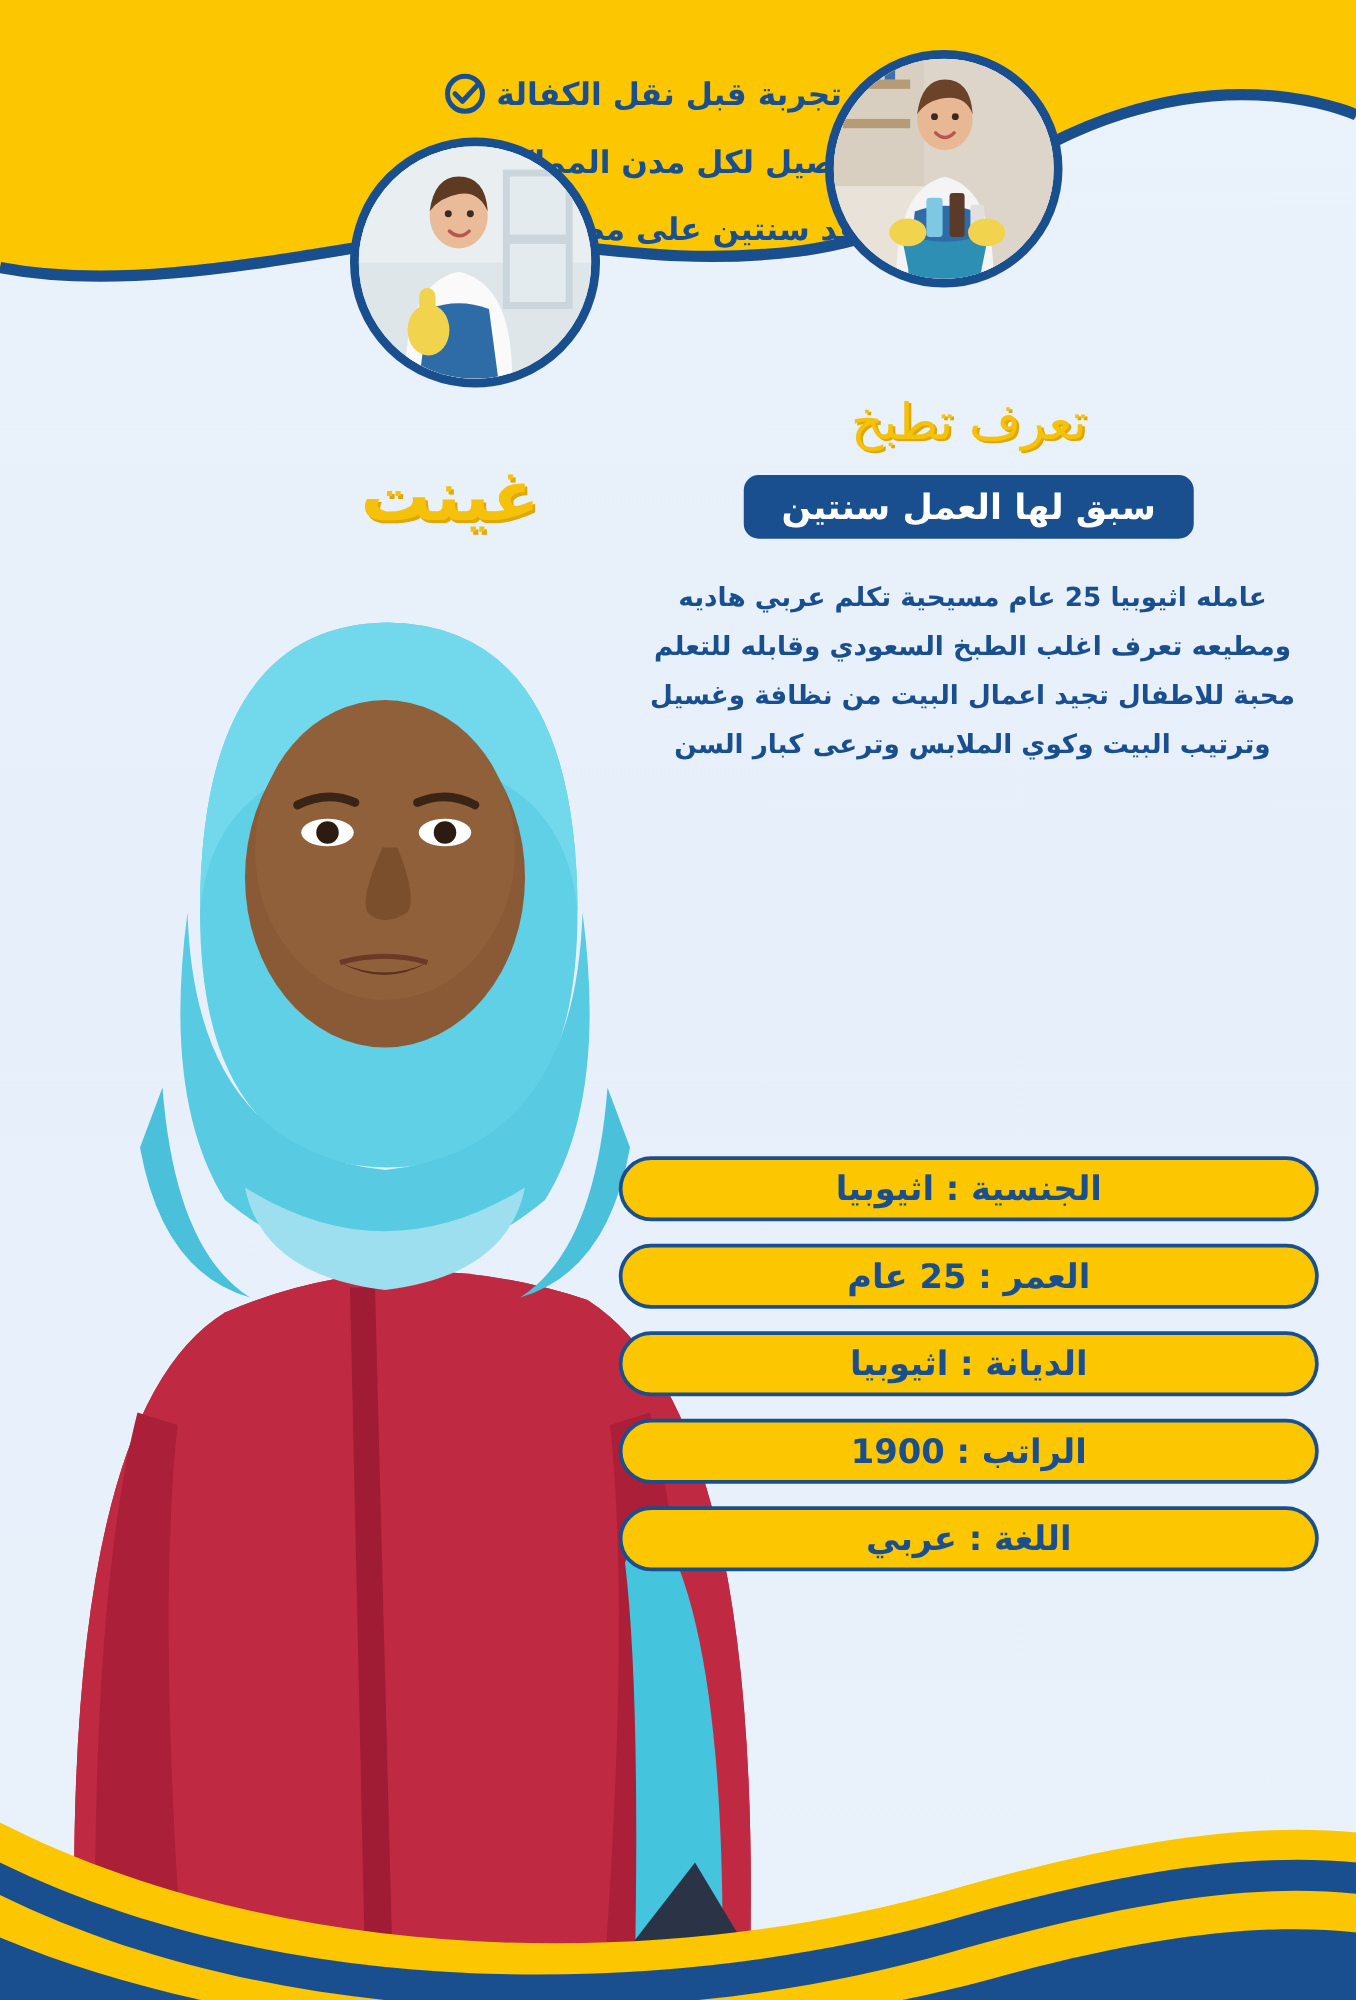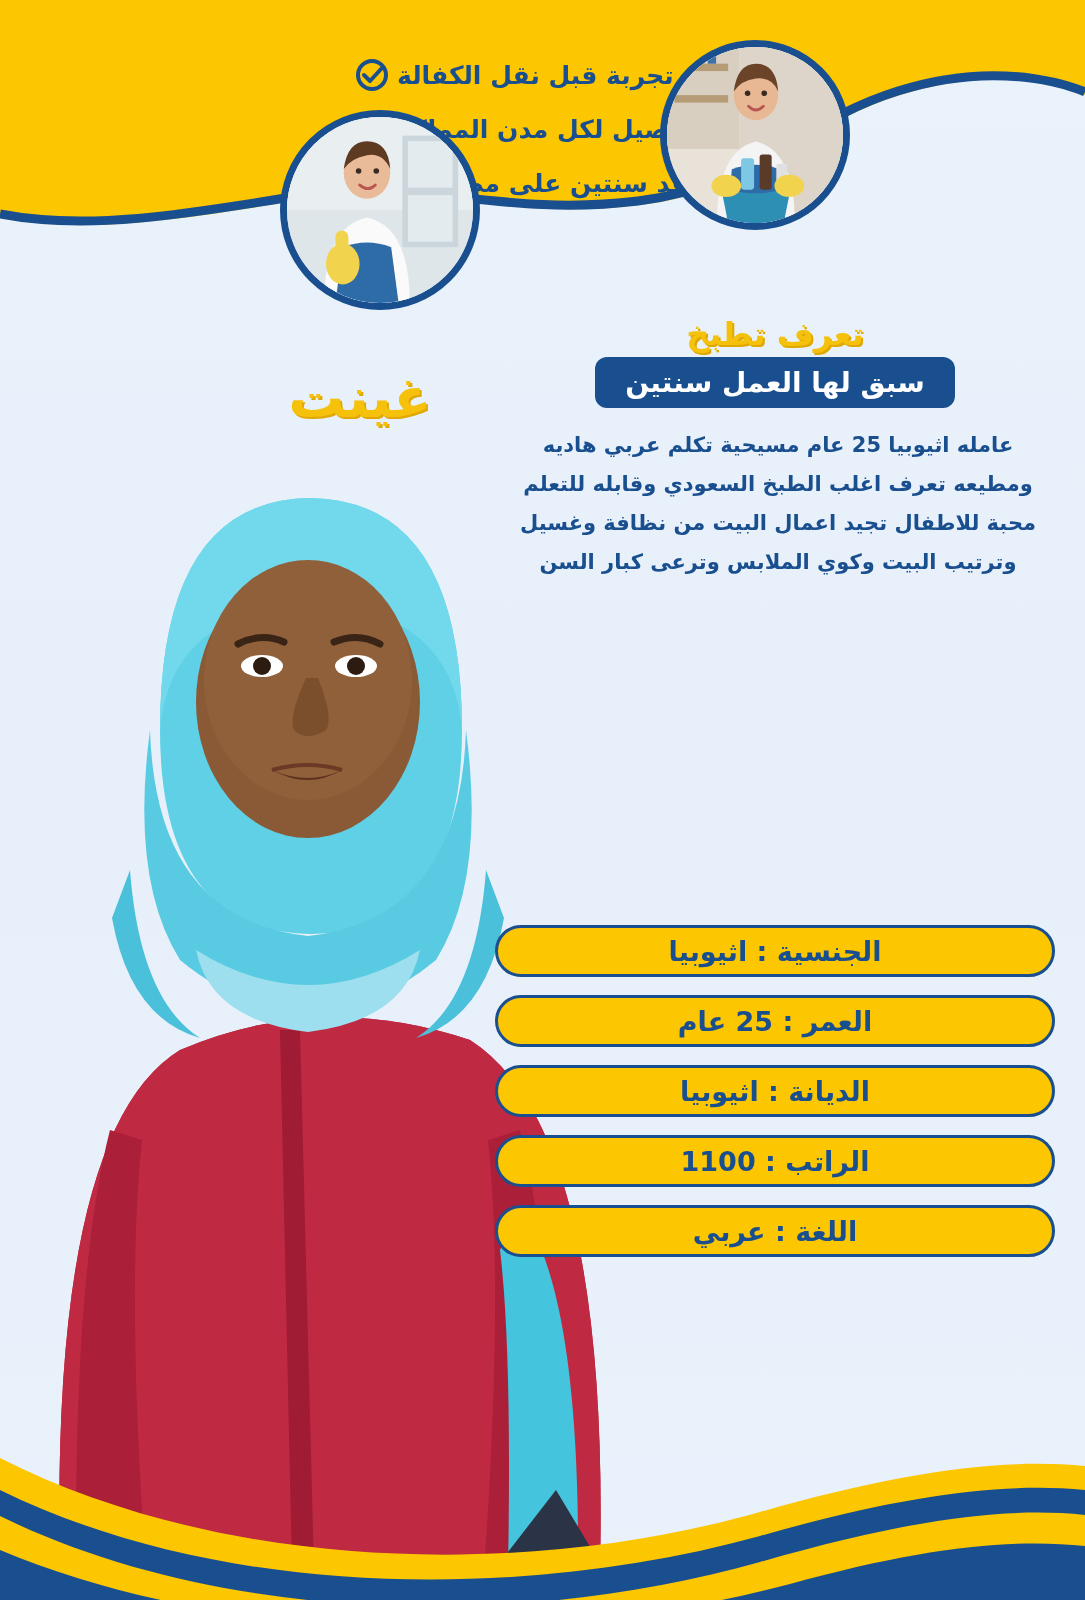"تعرف تطبخ" .cook-title { font-size: 32px -> 40px; font-weight: bold -> normal; margin-bottom: 4px -> 19px }
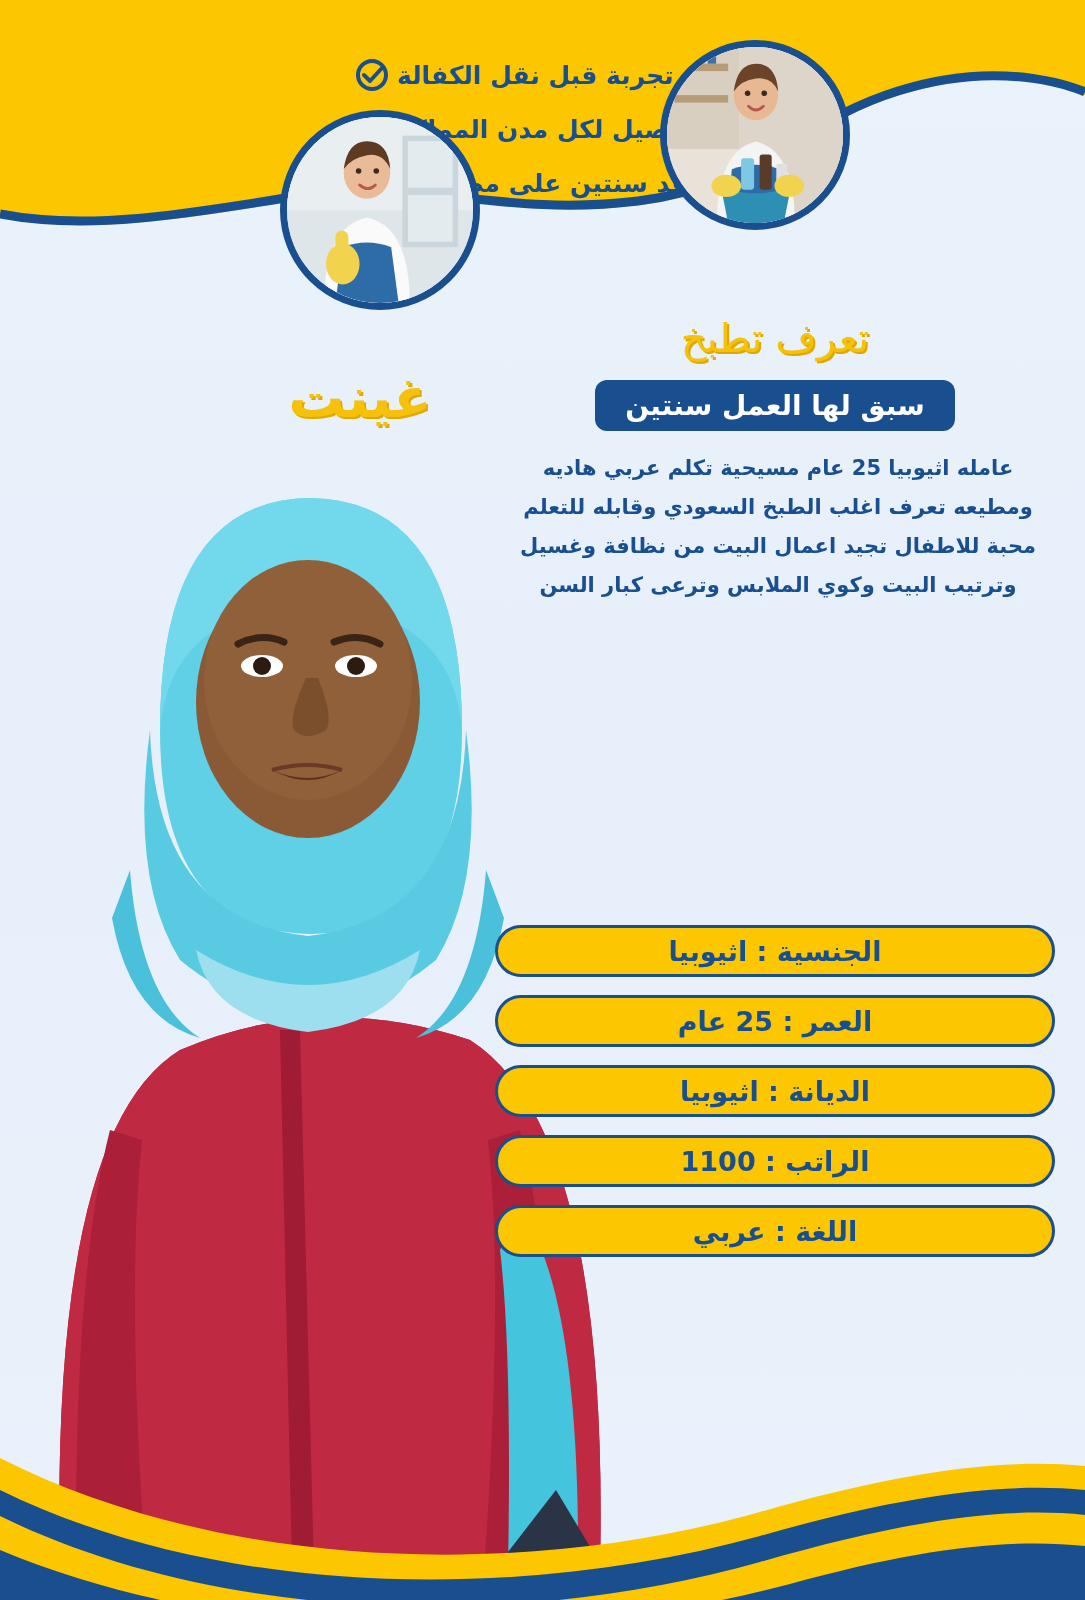"سبق لها العمل سنتين" .exp-badge { margin-bottom: 18px -> 28px }
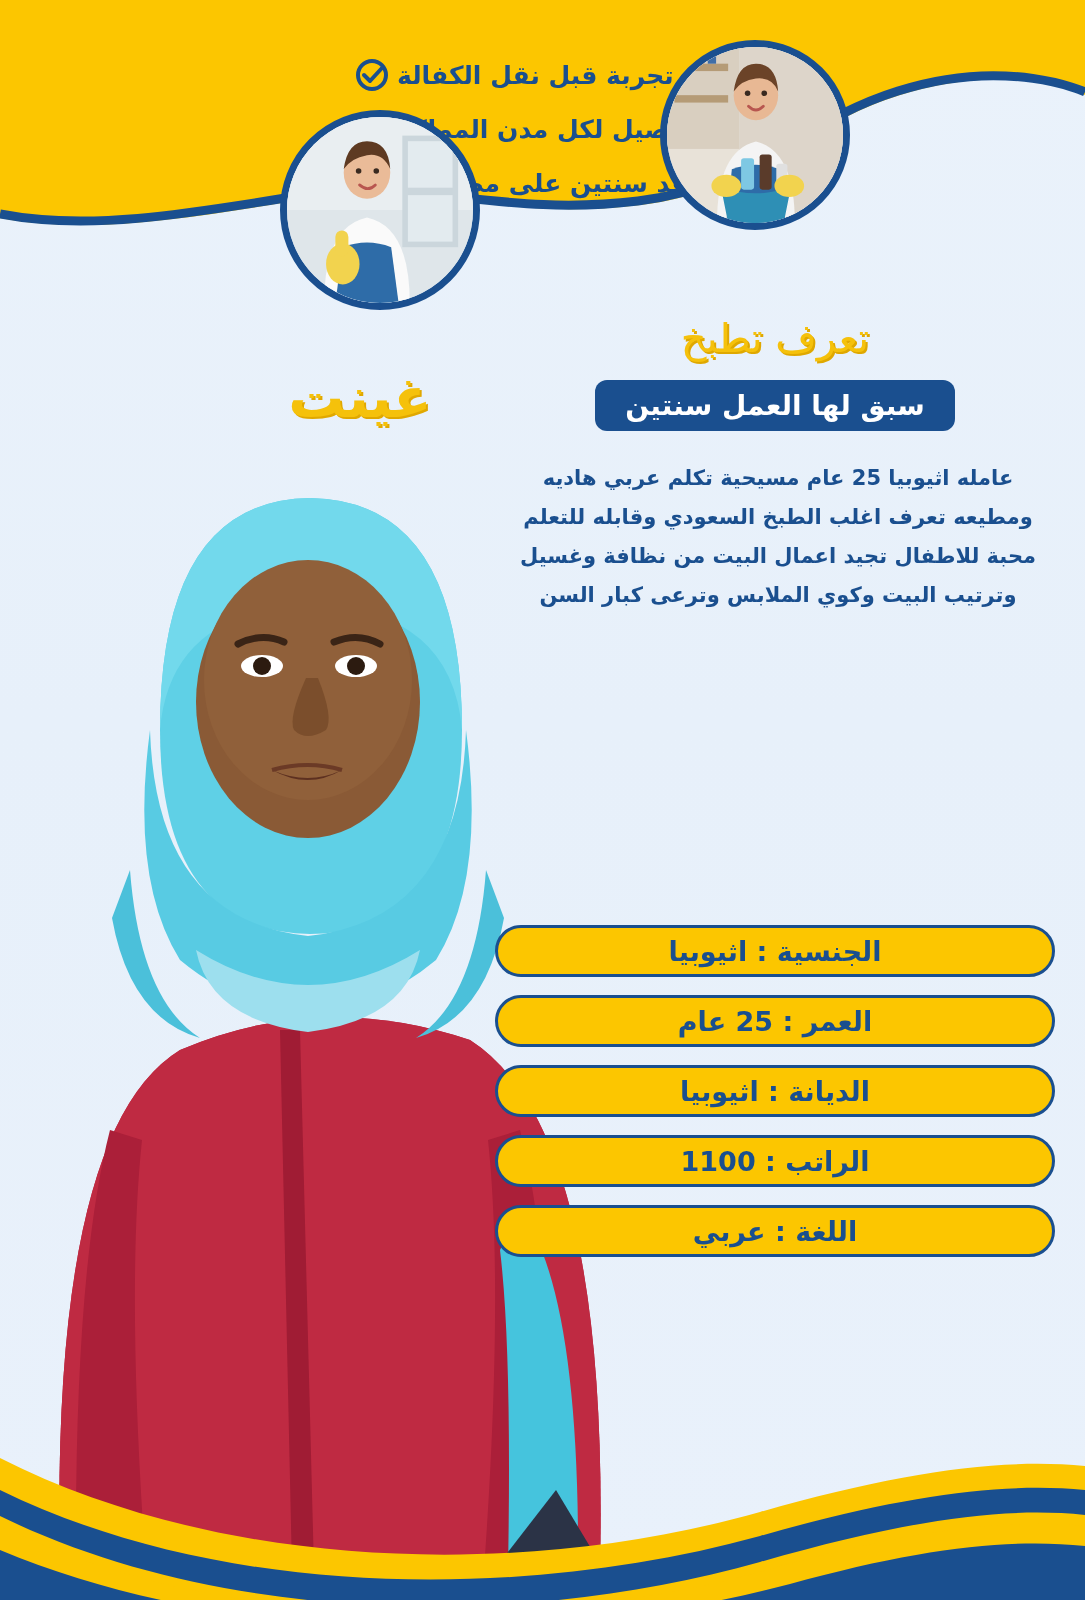"الراتب : 1100" div.pill { text: 1100 -> 1900 }
